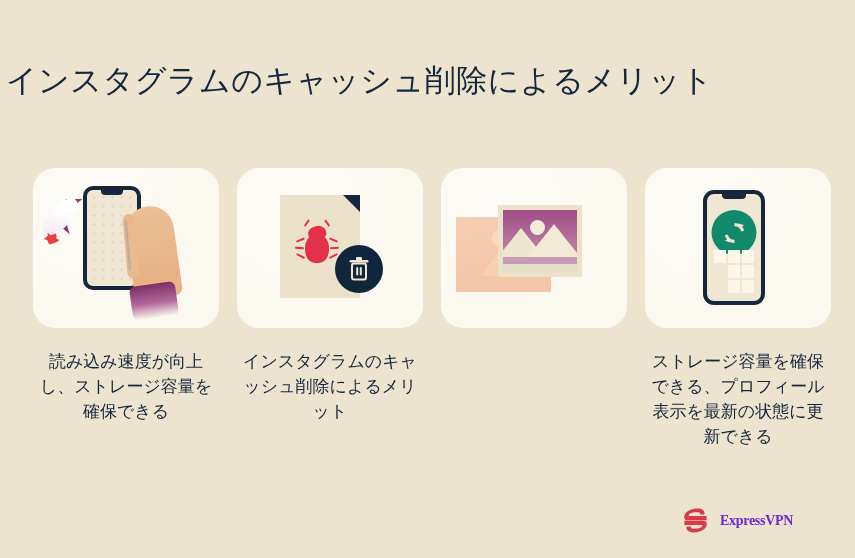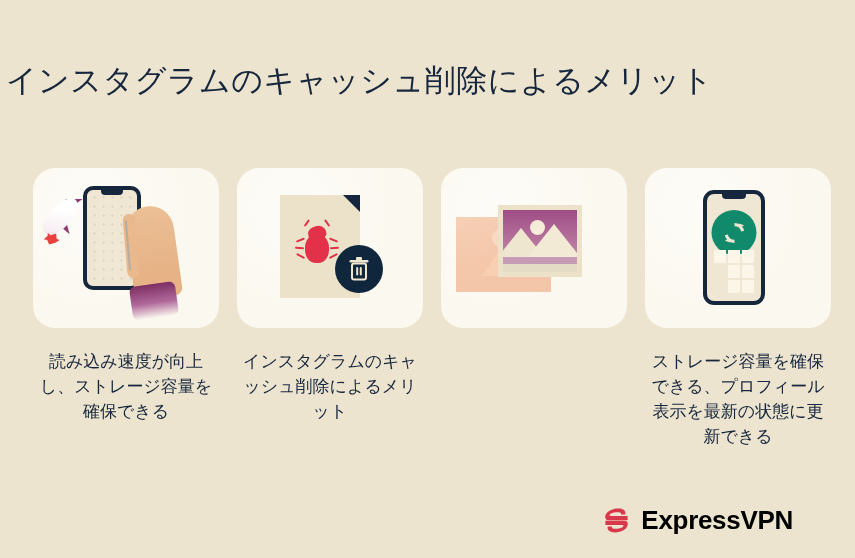"ExpressVPN" .logo-text { color: #000000 -> #6d28d9; font-family: Liberation Sans, sans-serif -> Liberation Serif, serif; font-size: 26px -> 14px }
